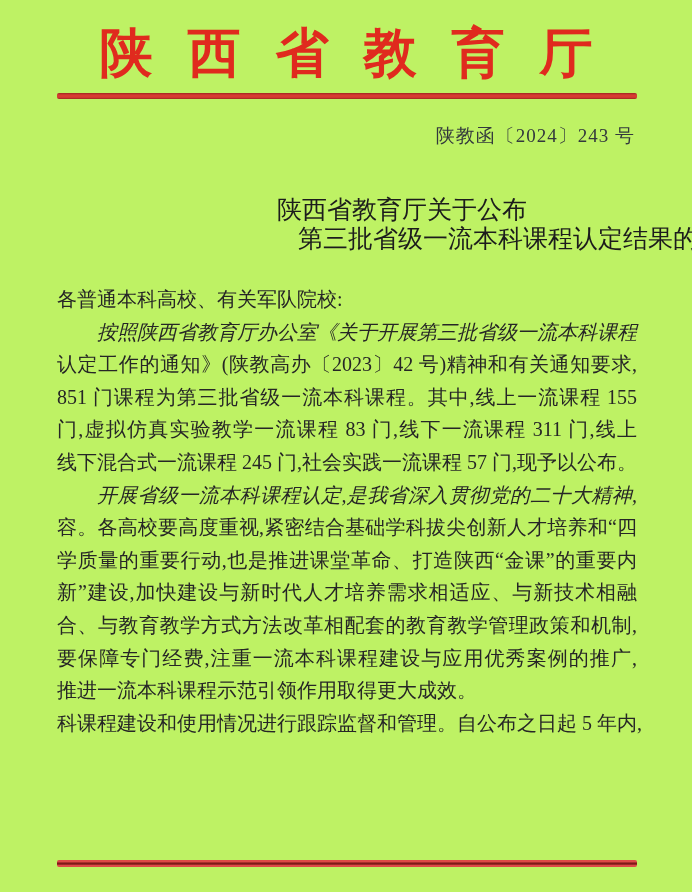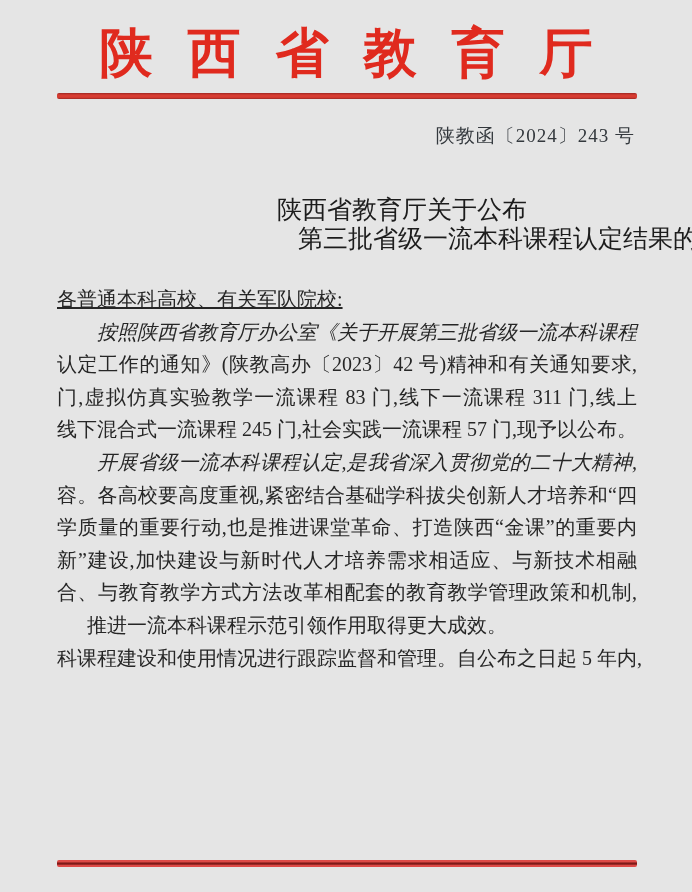"陕西省教育厅" .page { background: #e5e5e5 -> #bef264 }
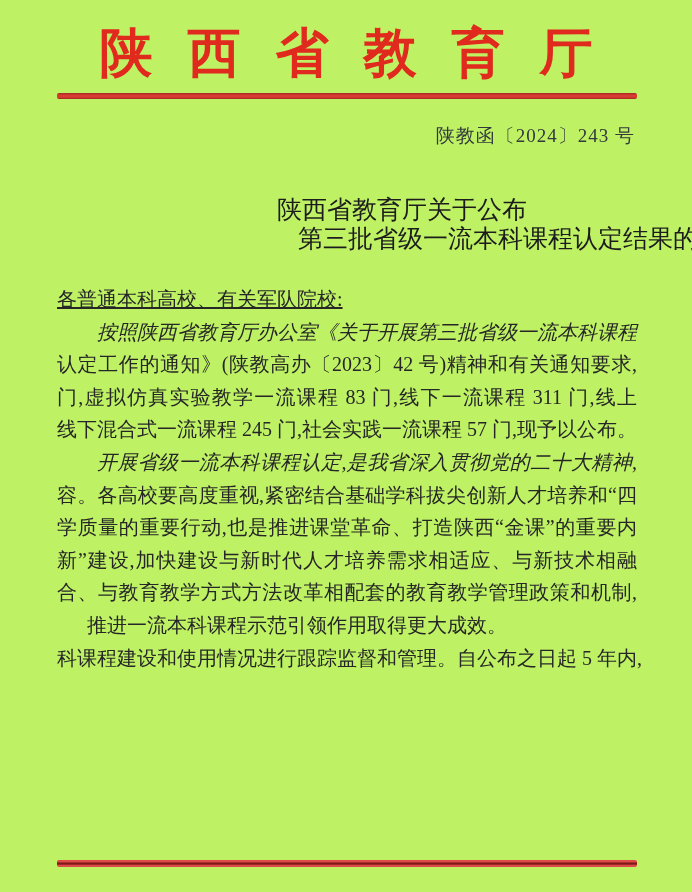"各普通本科高校、有关军队院校:" .salutation { text-decoration: underline -> none }
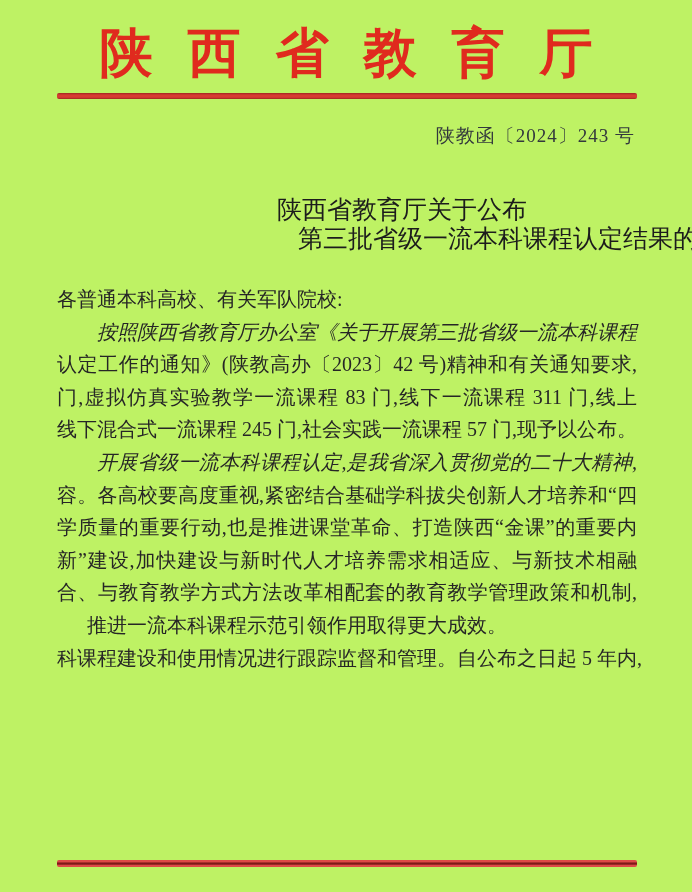"851 门课程为第三批省级一流本科课程。其中,线上一流课程 155" div.line { html: none -> <div>851 门课程为第三批省级一流本科课程。其中,线上一流课程 155</div> }
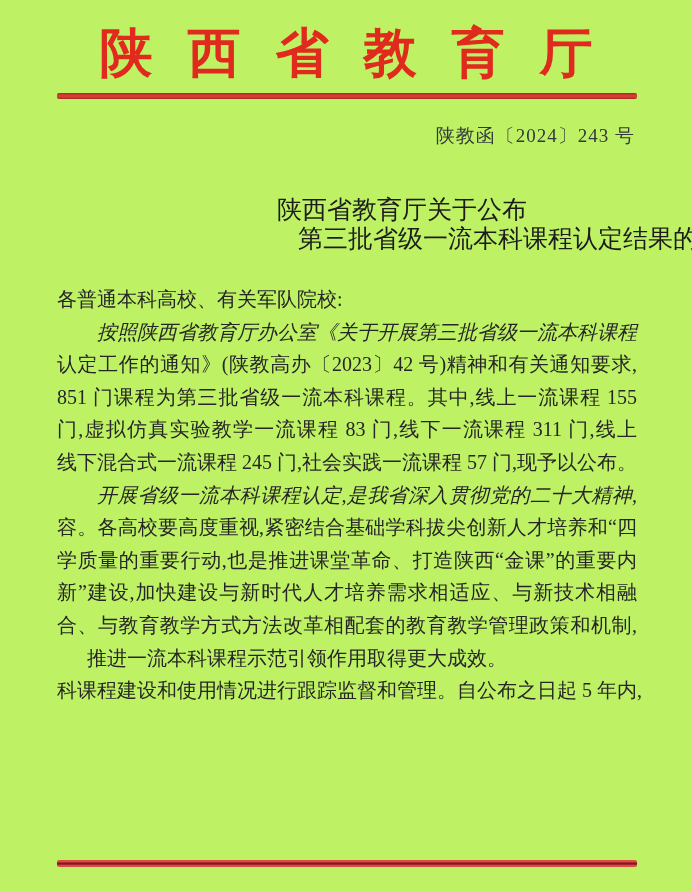"要保障专门经费,注重一流本科课程建设与应用优秀案例的推广," div.line { html: none -> <div>要保障专门经费,注重一流本科课程建设与应用优秀案例的推广,</div> }
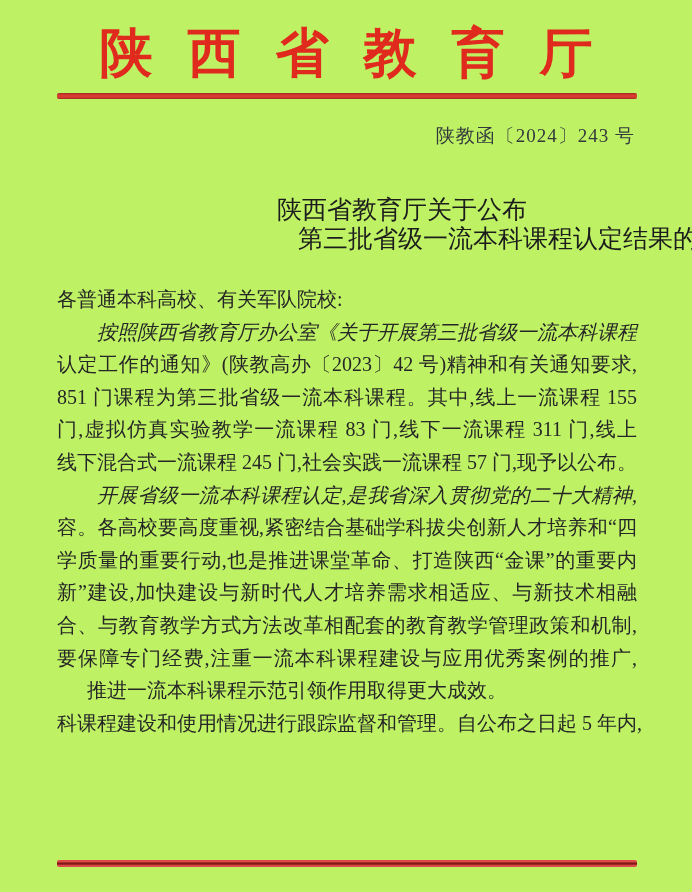"推进一流本科课程示范引领作用取得更大成效。" .line[data-full="false"] { margin-left: 30px -> none }
